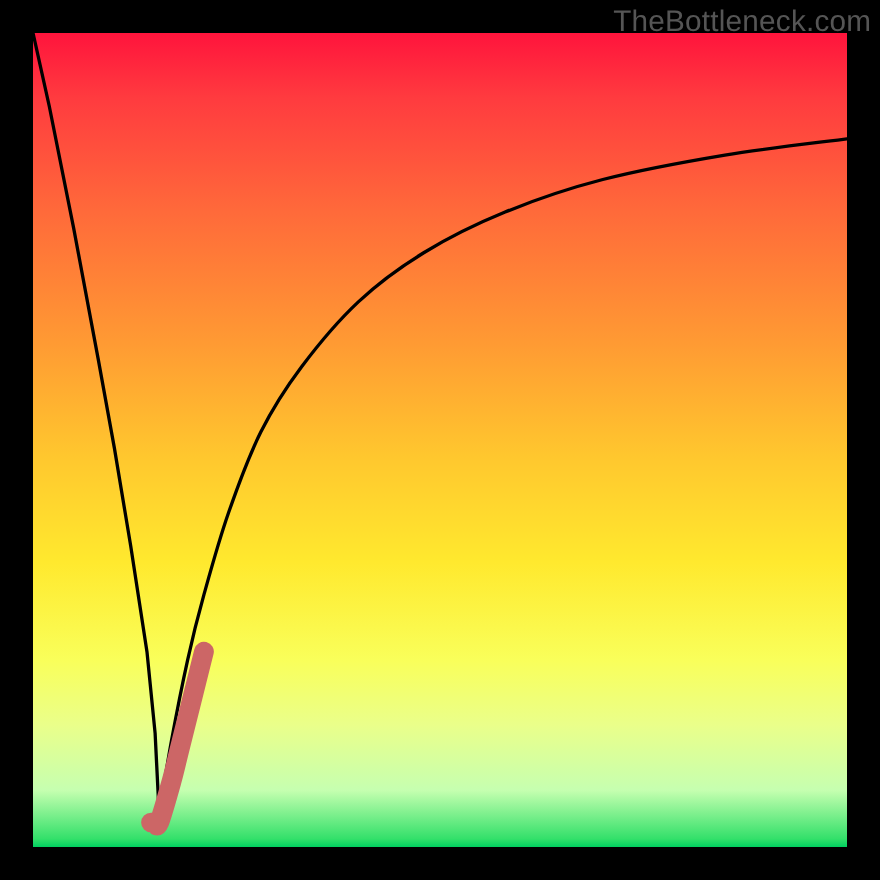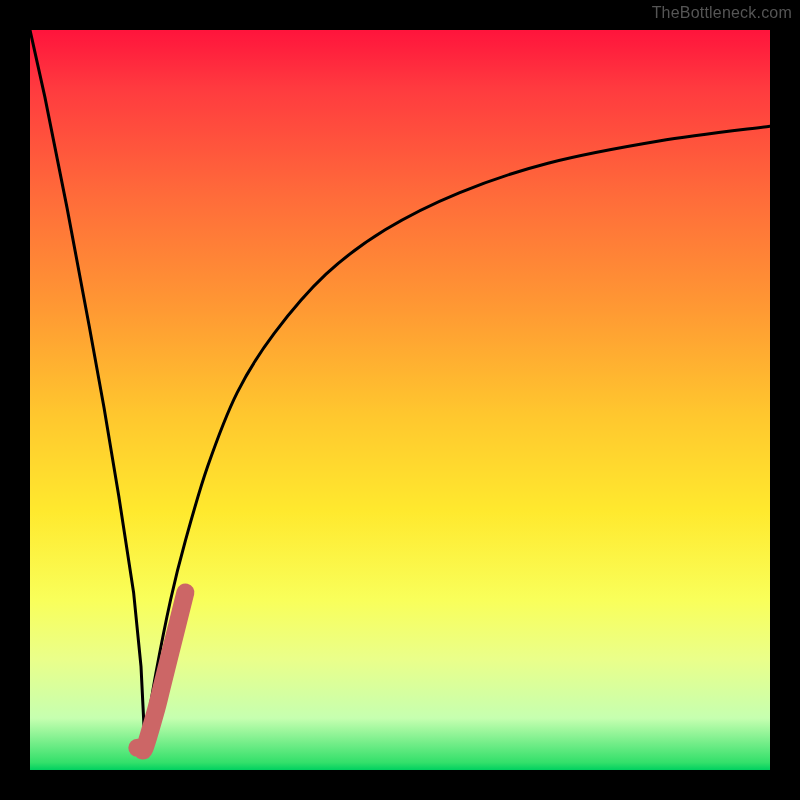"TheBottleneck.com" .watermark { font-size: 16px -> 27px }
